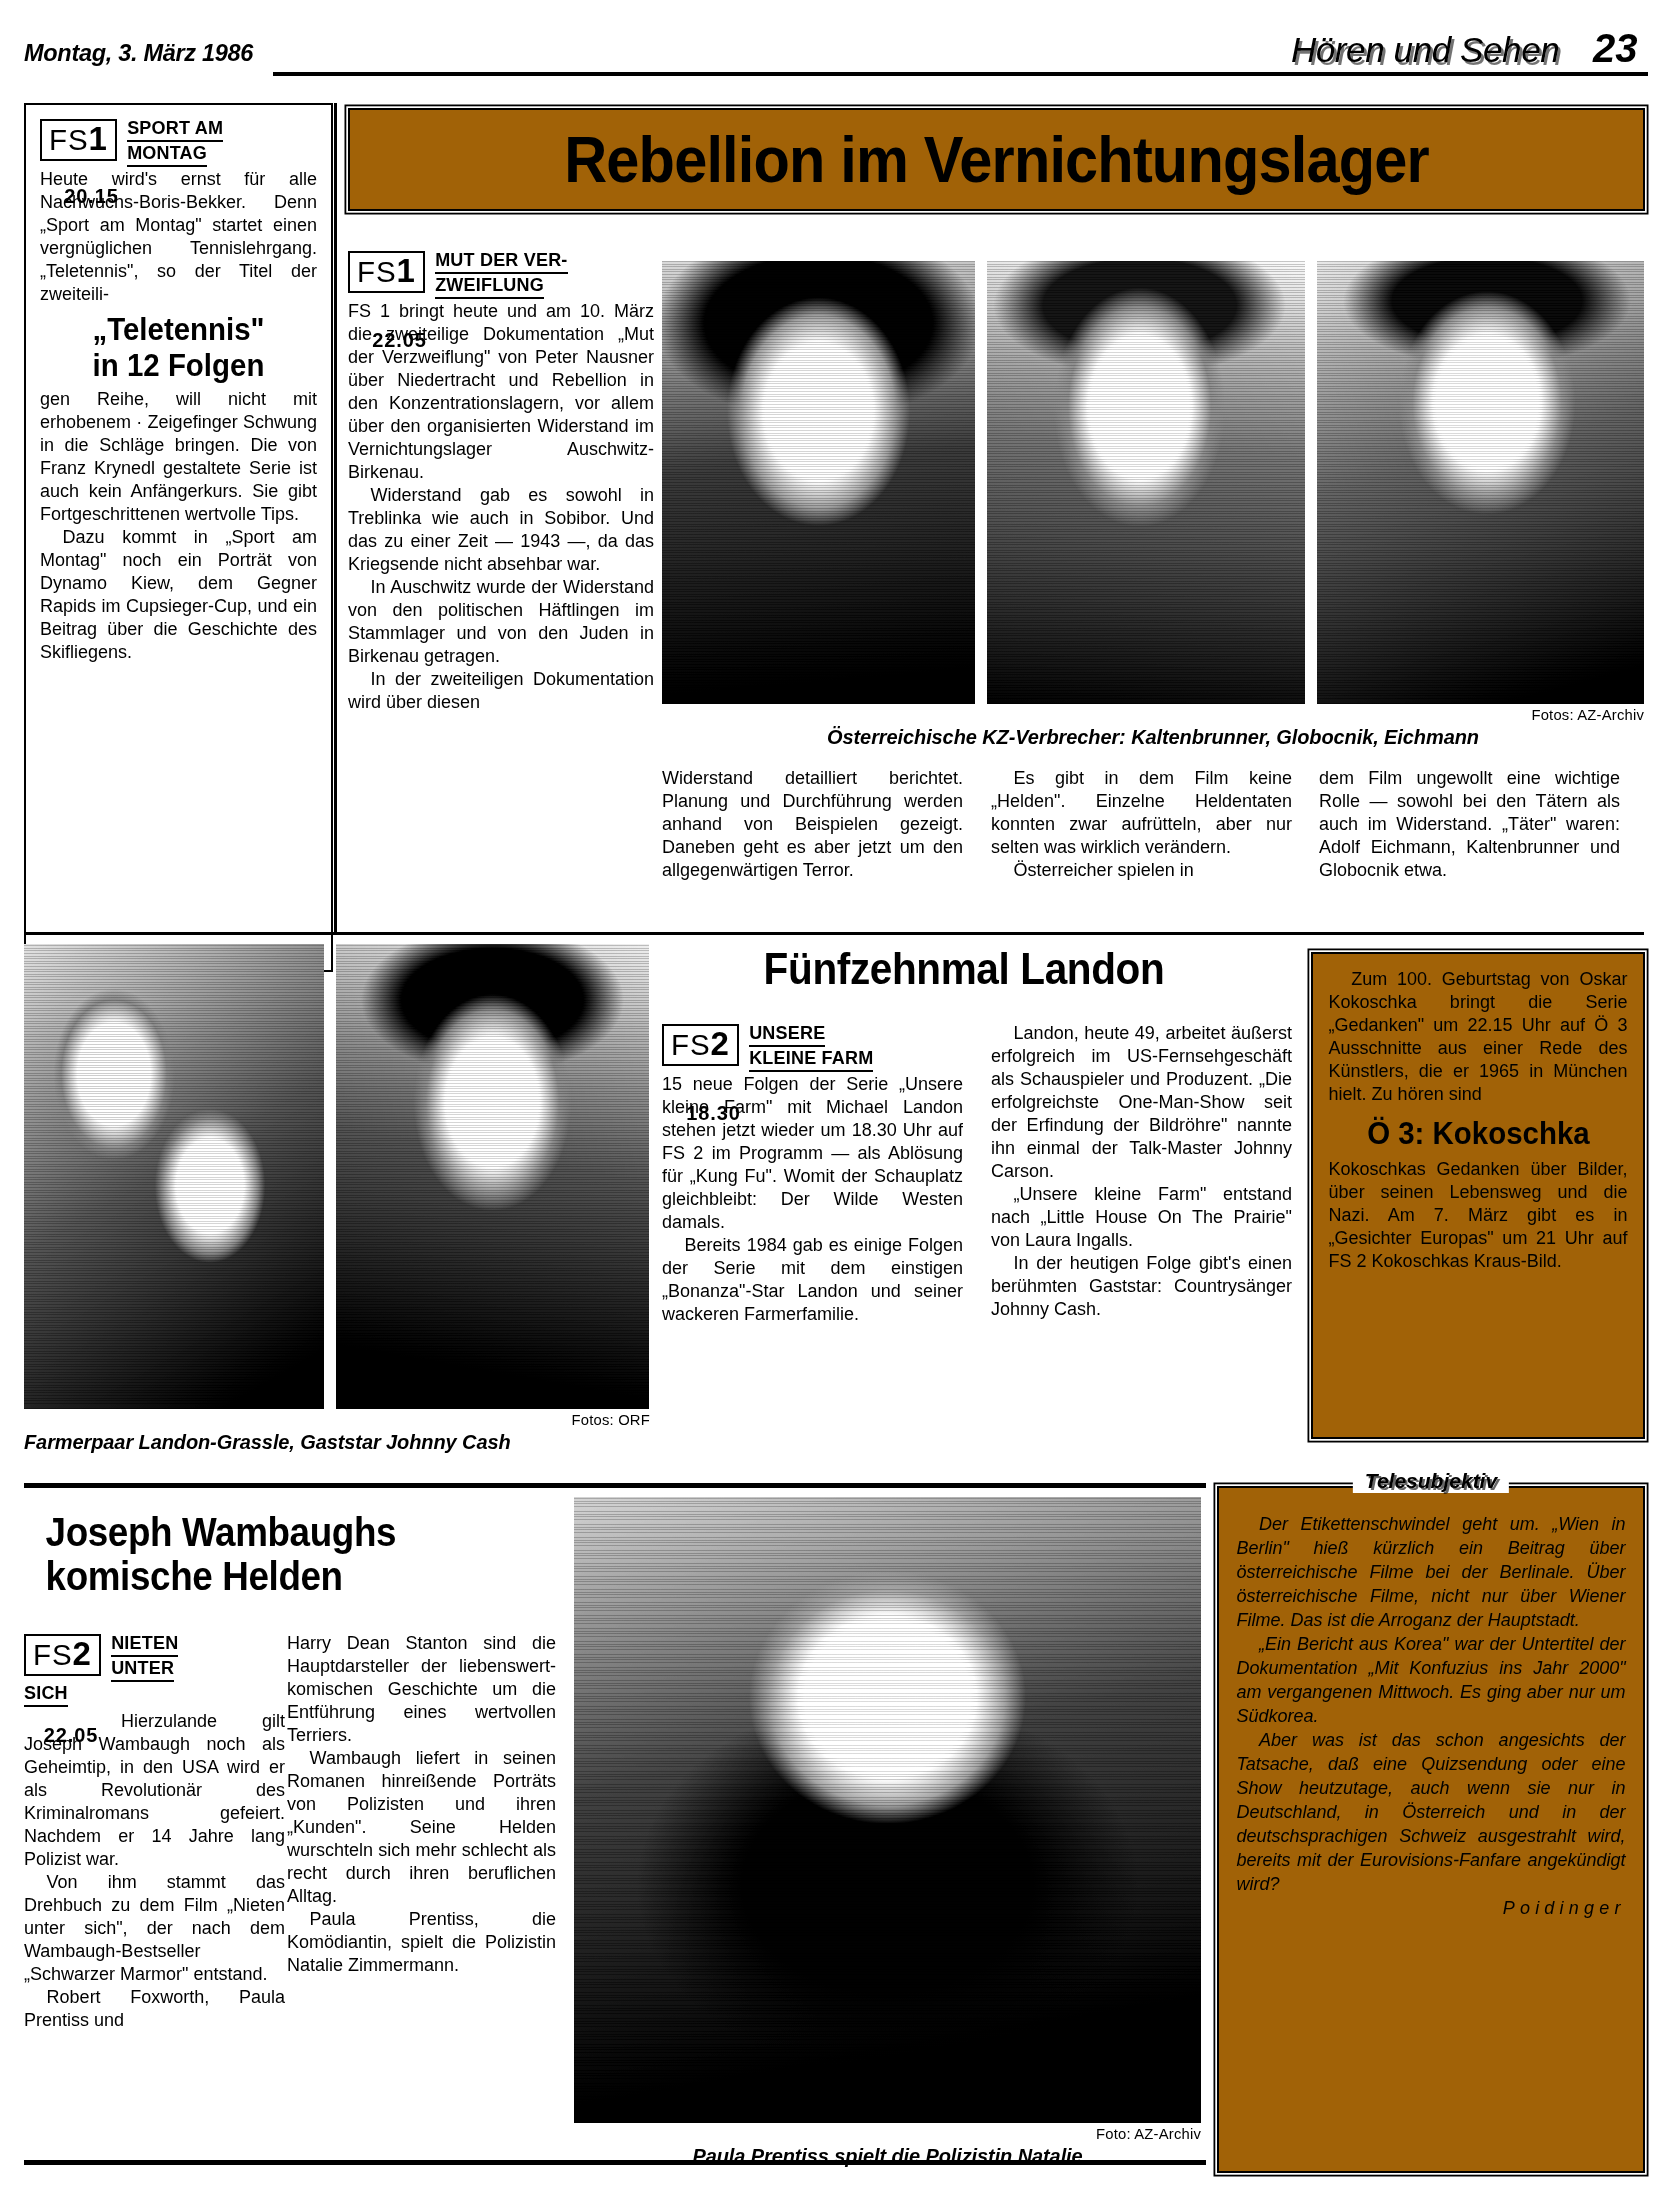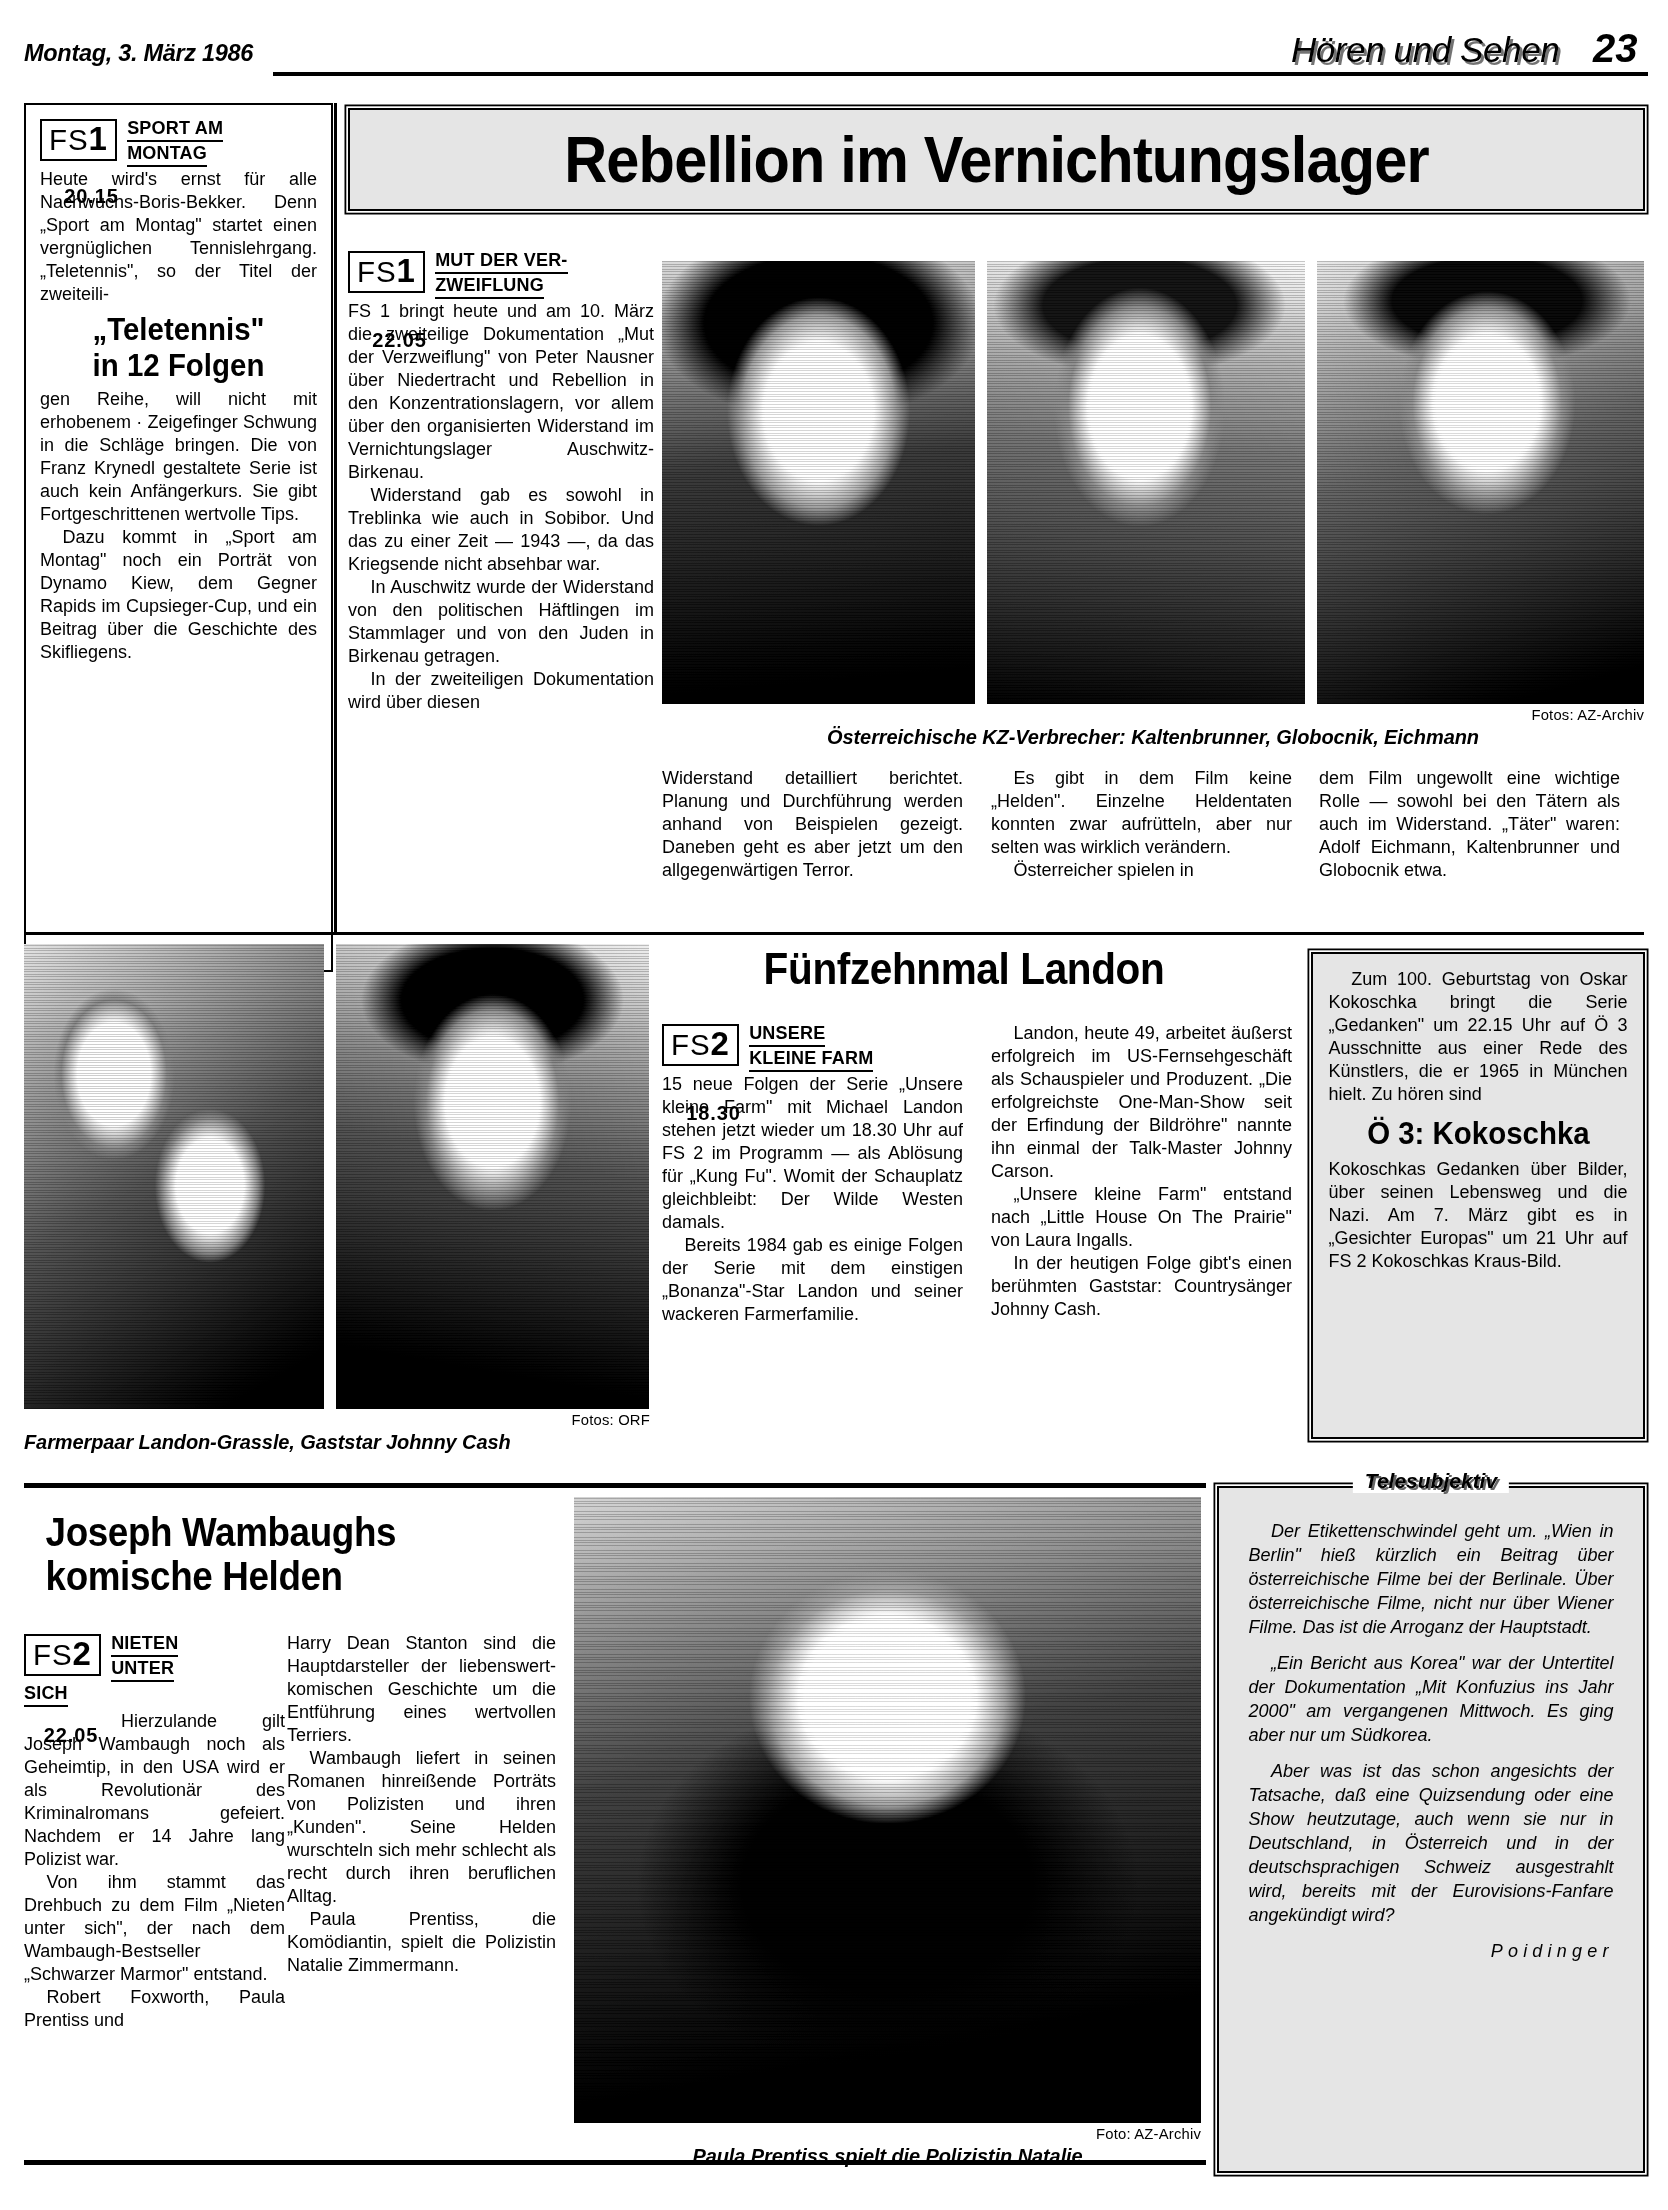"Rebellion im Vernichtungslager" .boxframe-double { background: #e5e5e5 -> #a16207 }
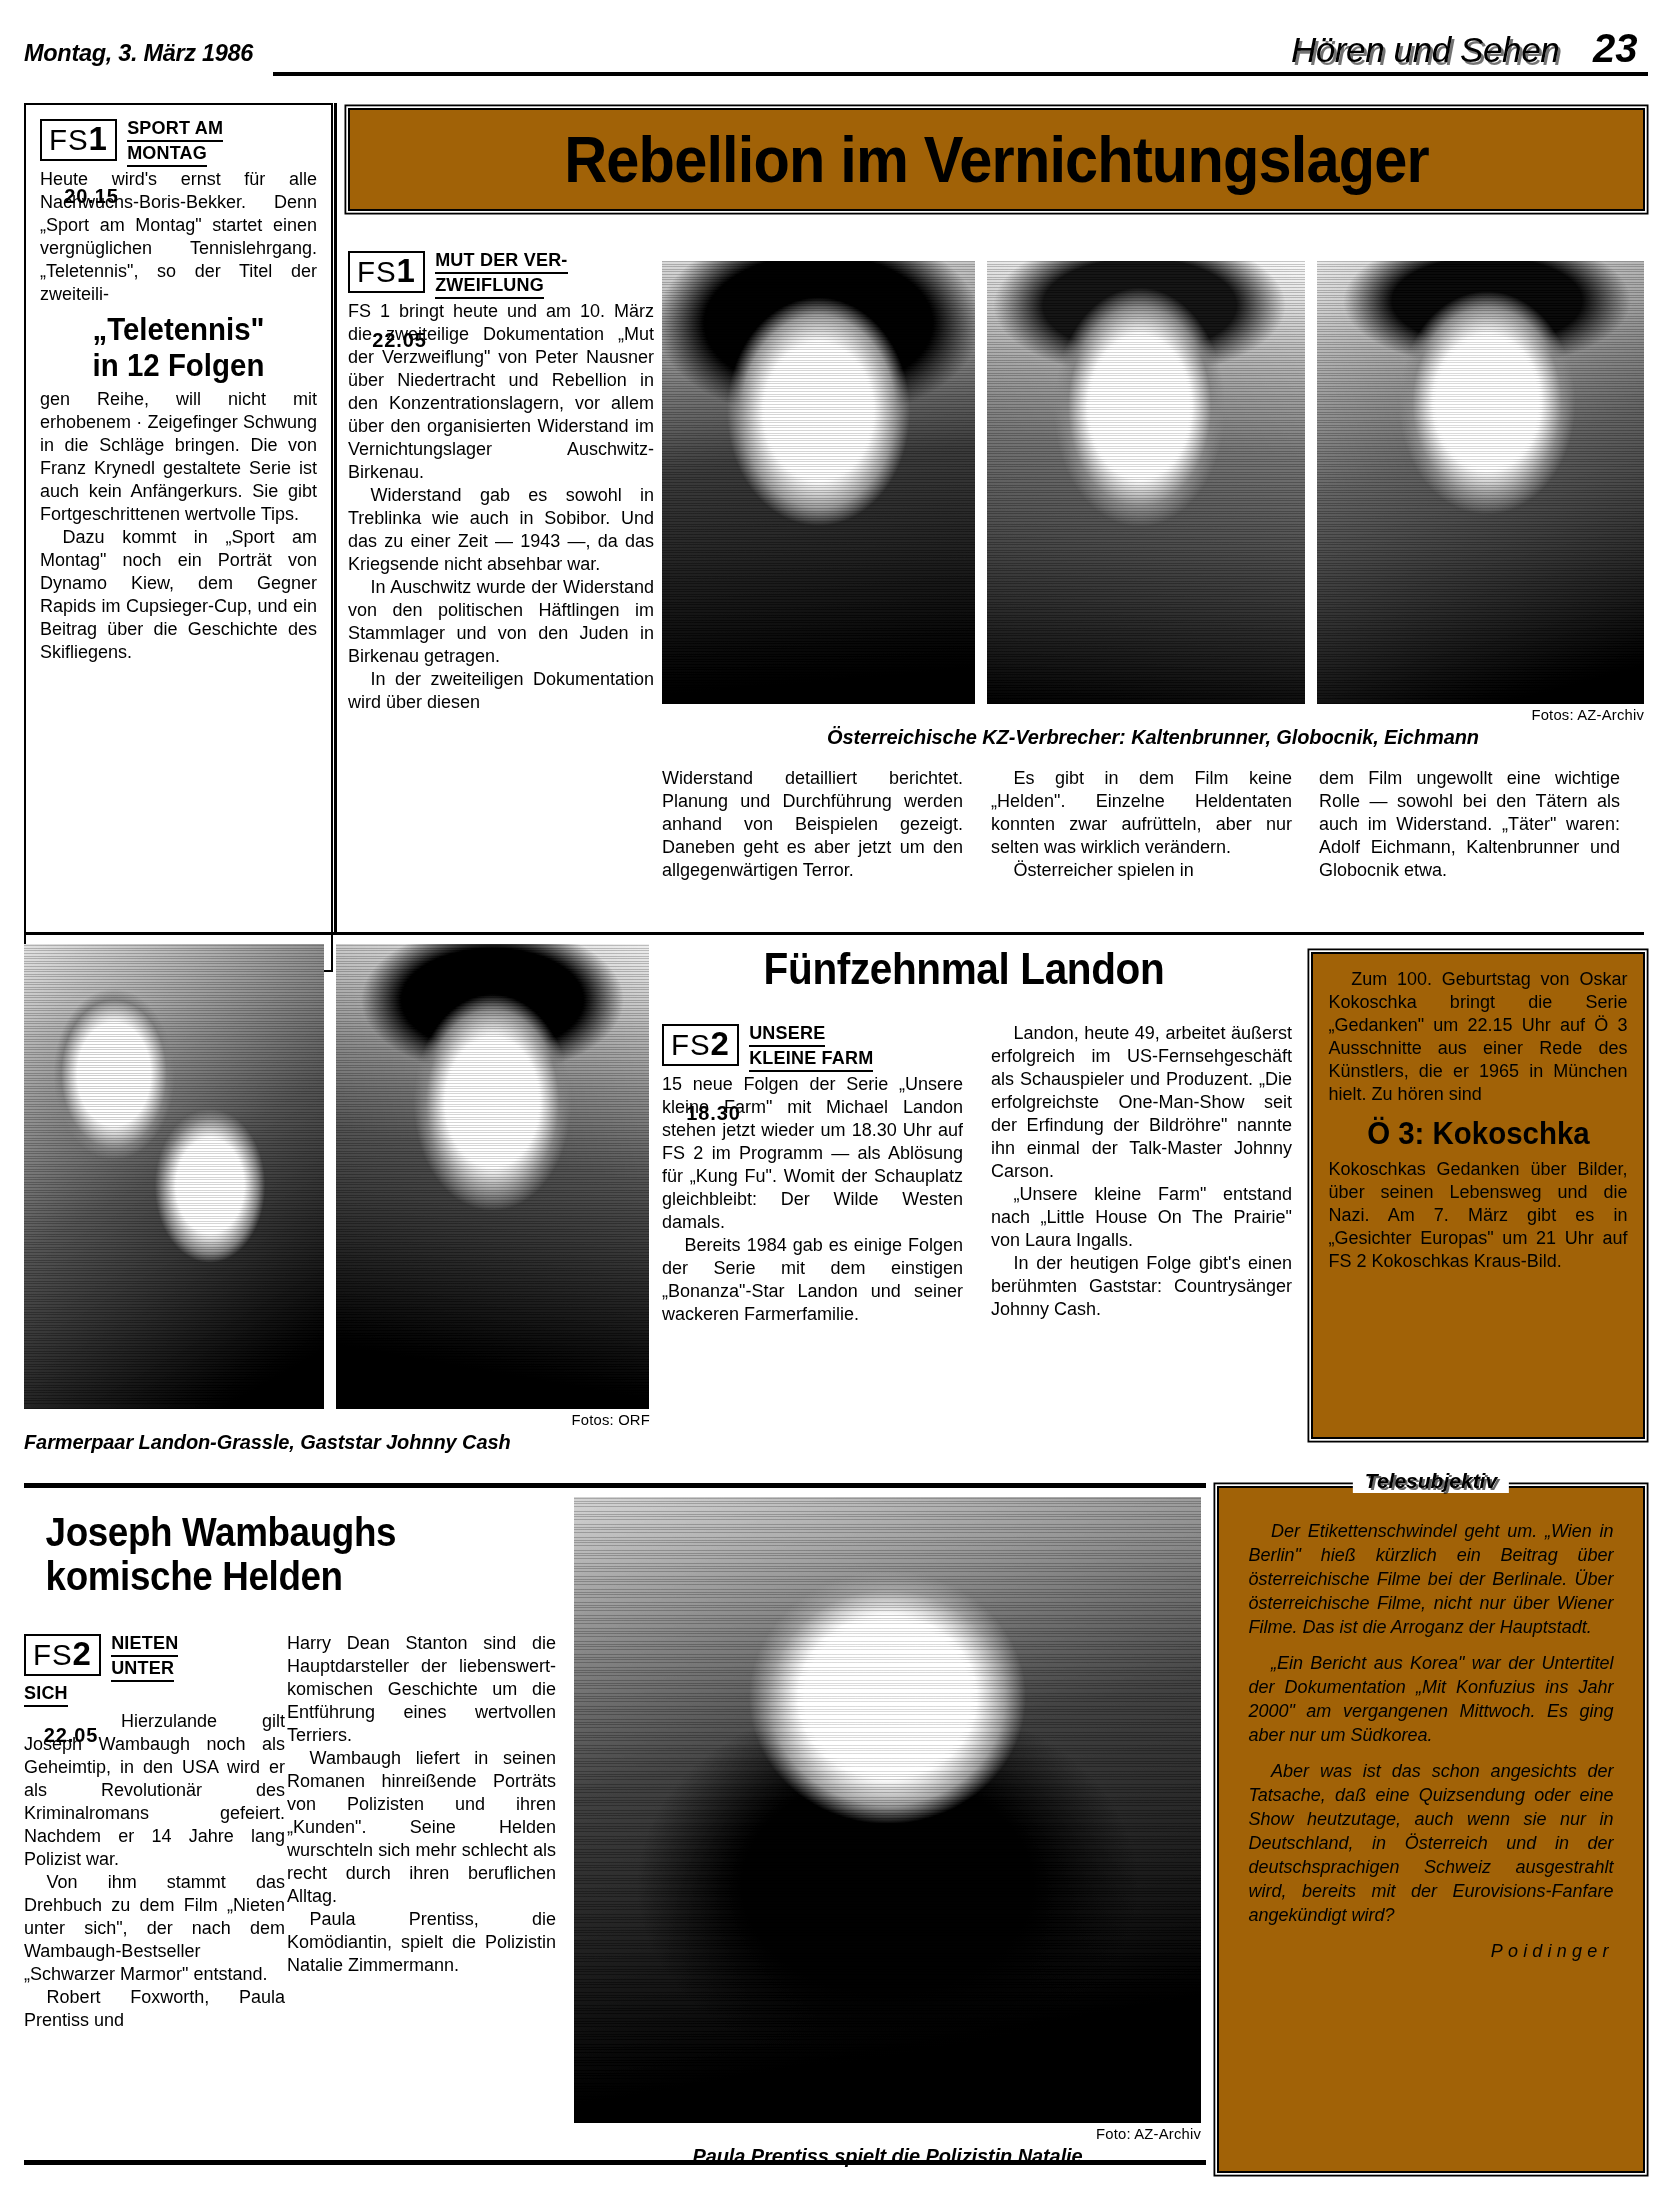"Der Etikettenschwindel geht um. „Wien" .tele-body p { margin: 12px -> 0 }
